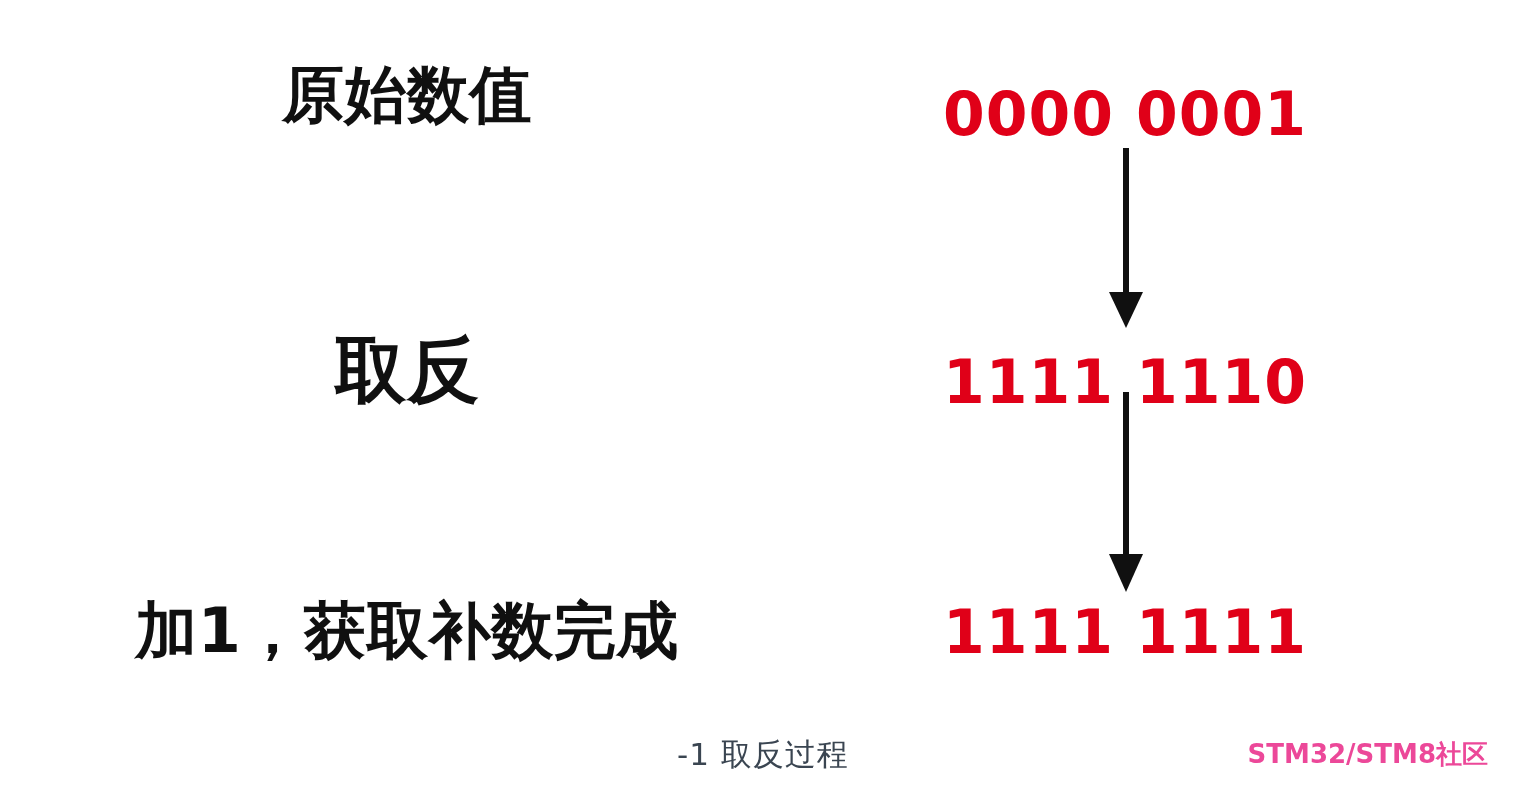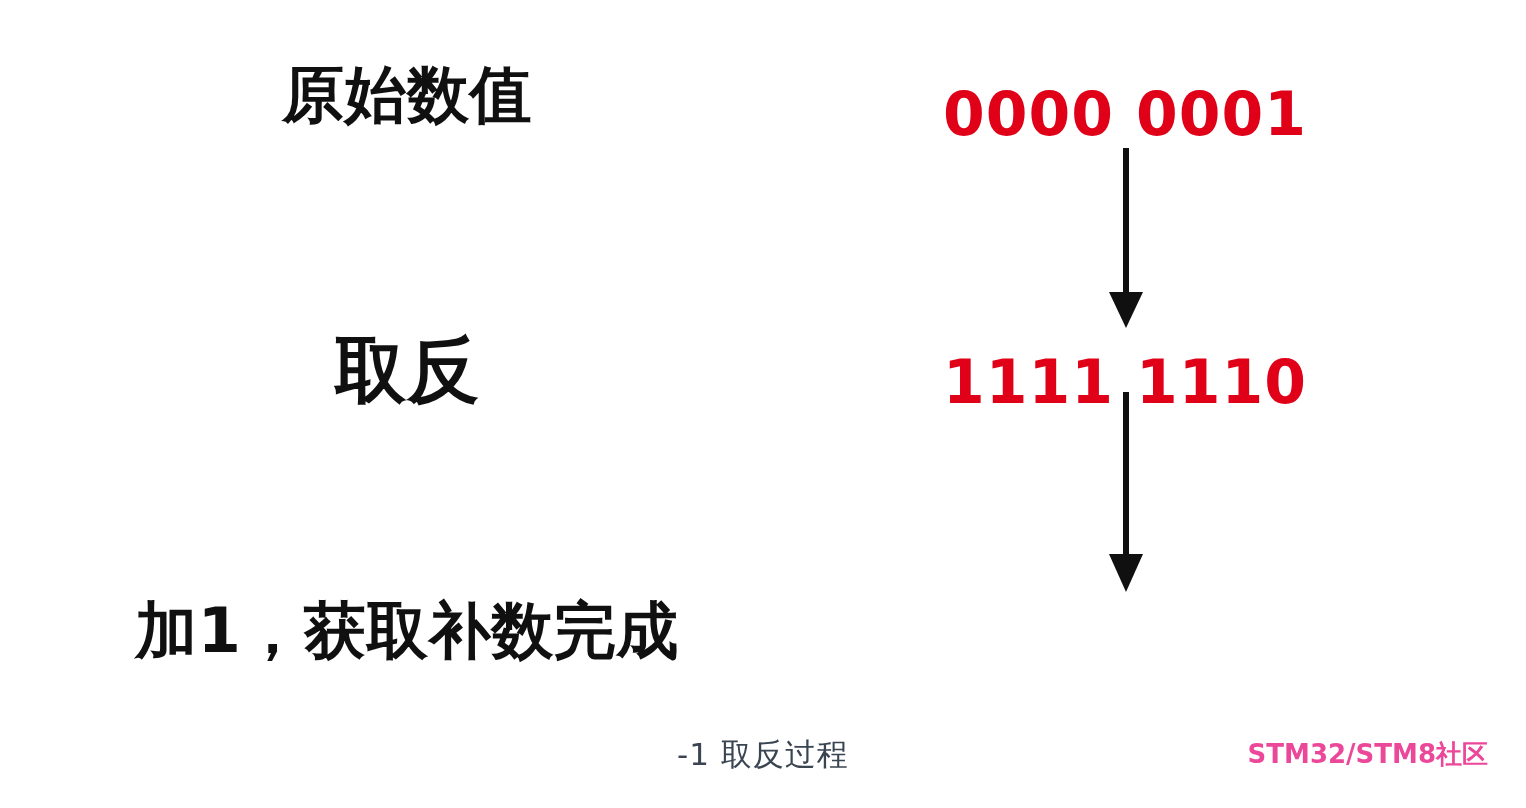"1111 1111" div.bin-value { html: none -> <div>1111 1111</div> }
